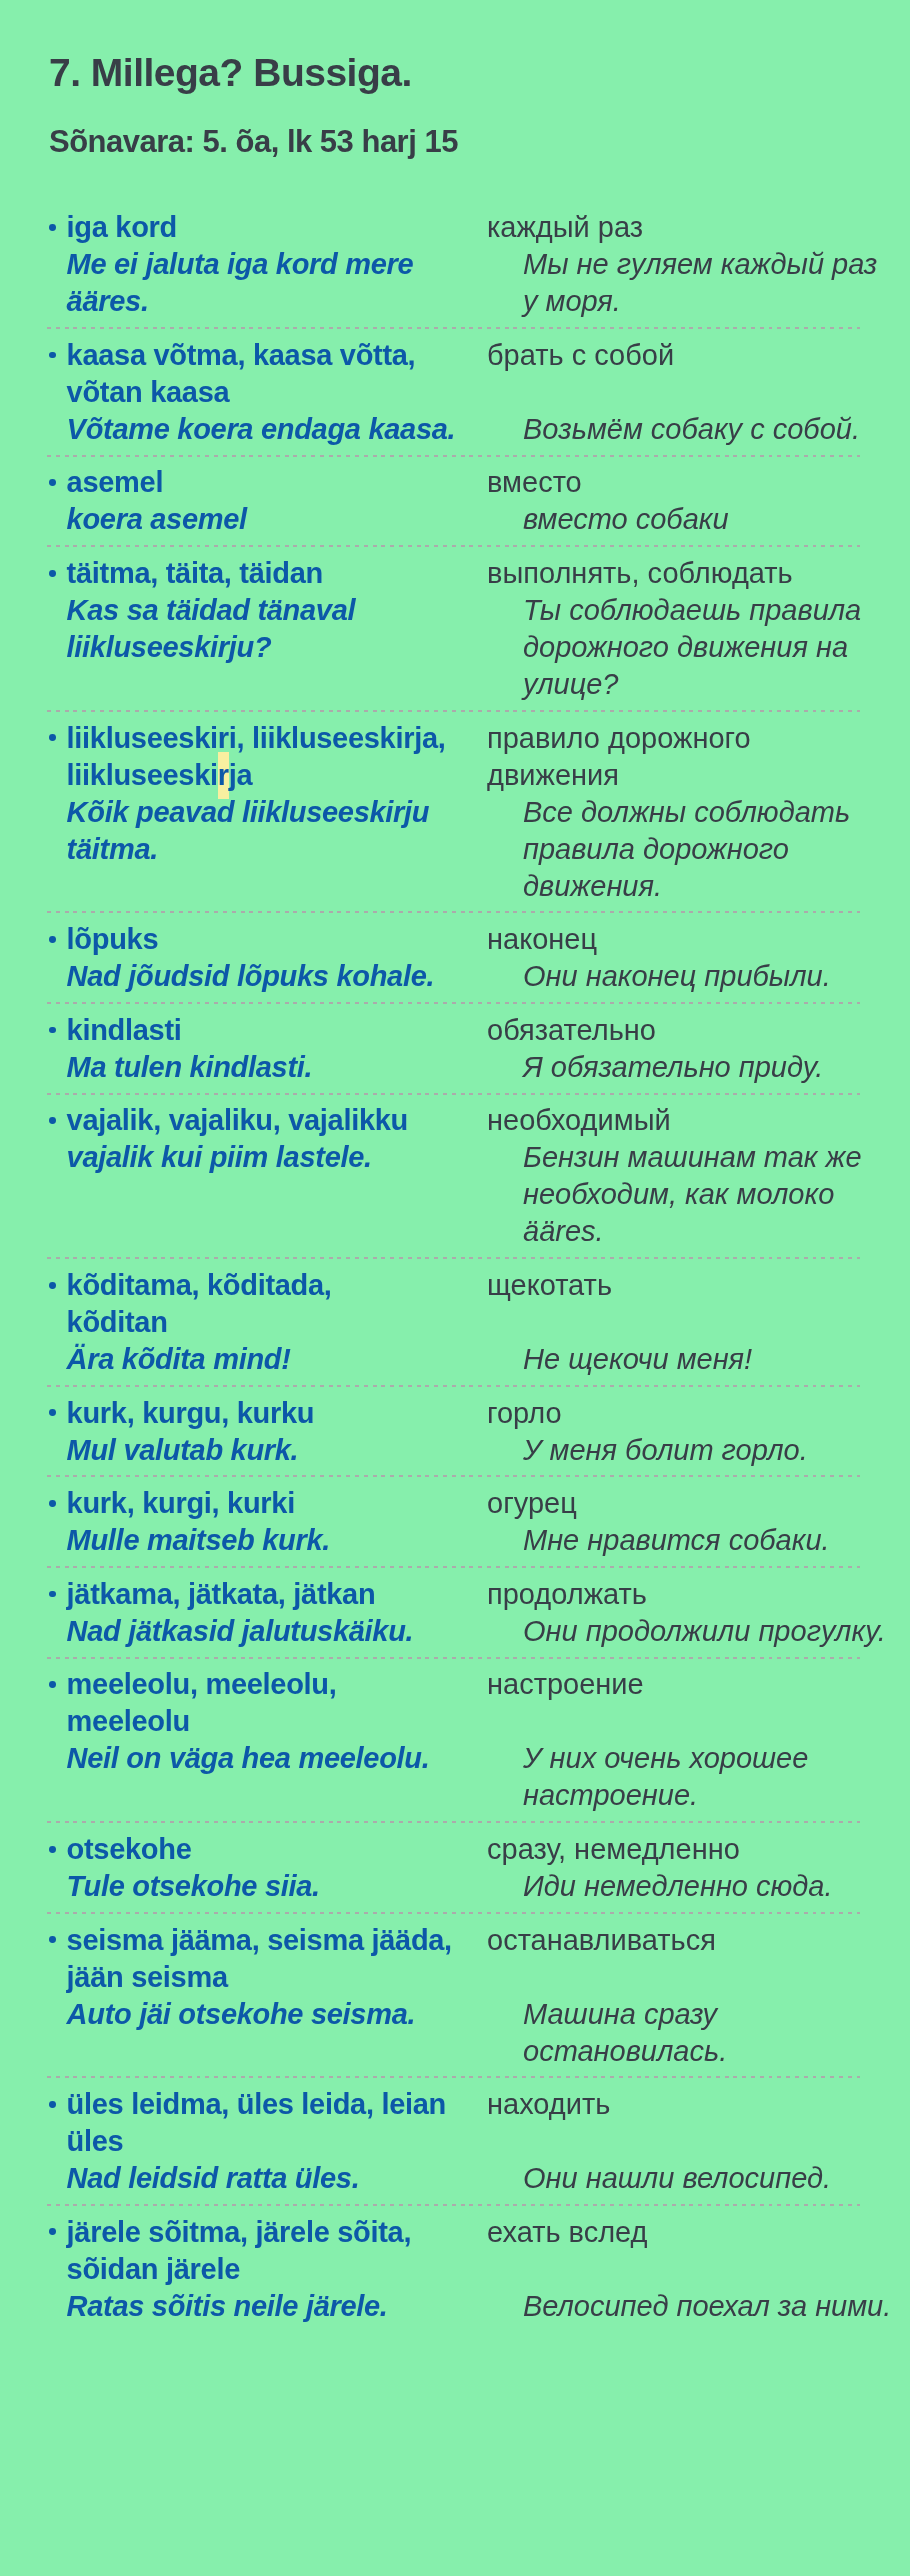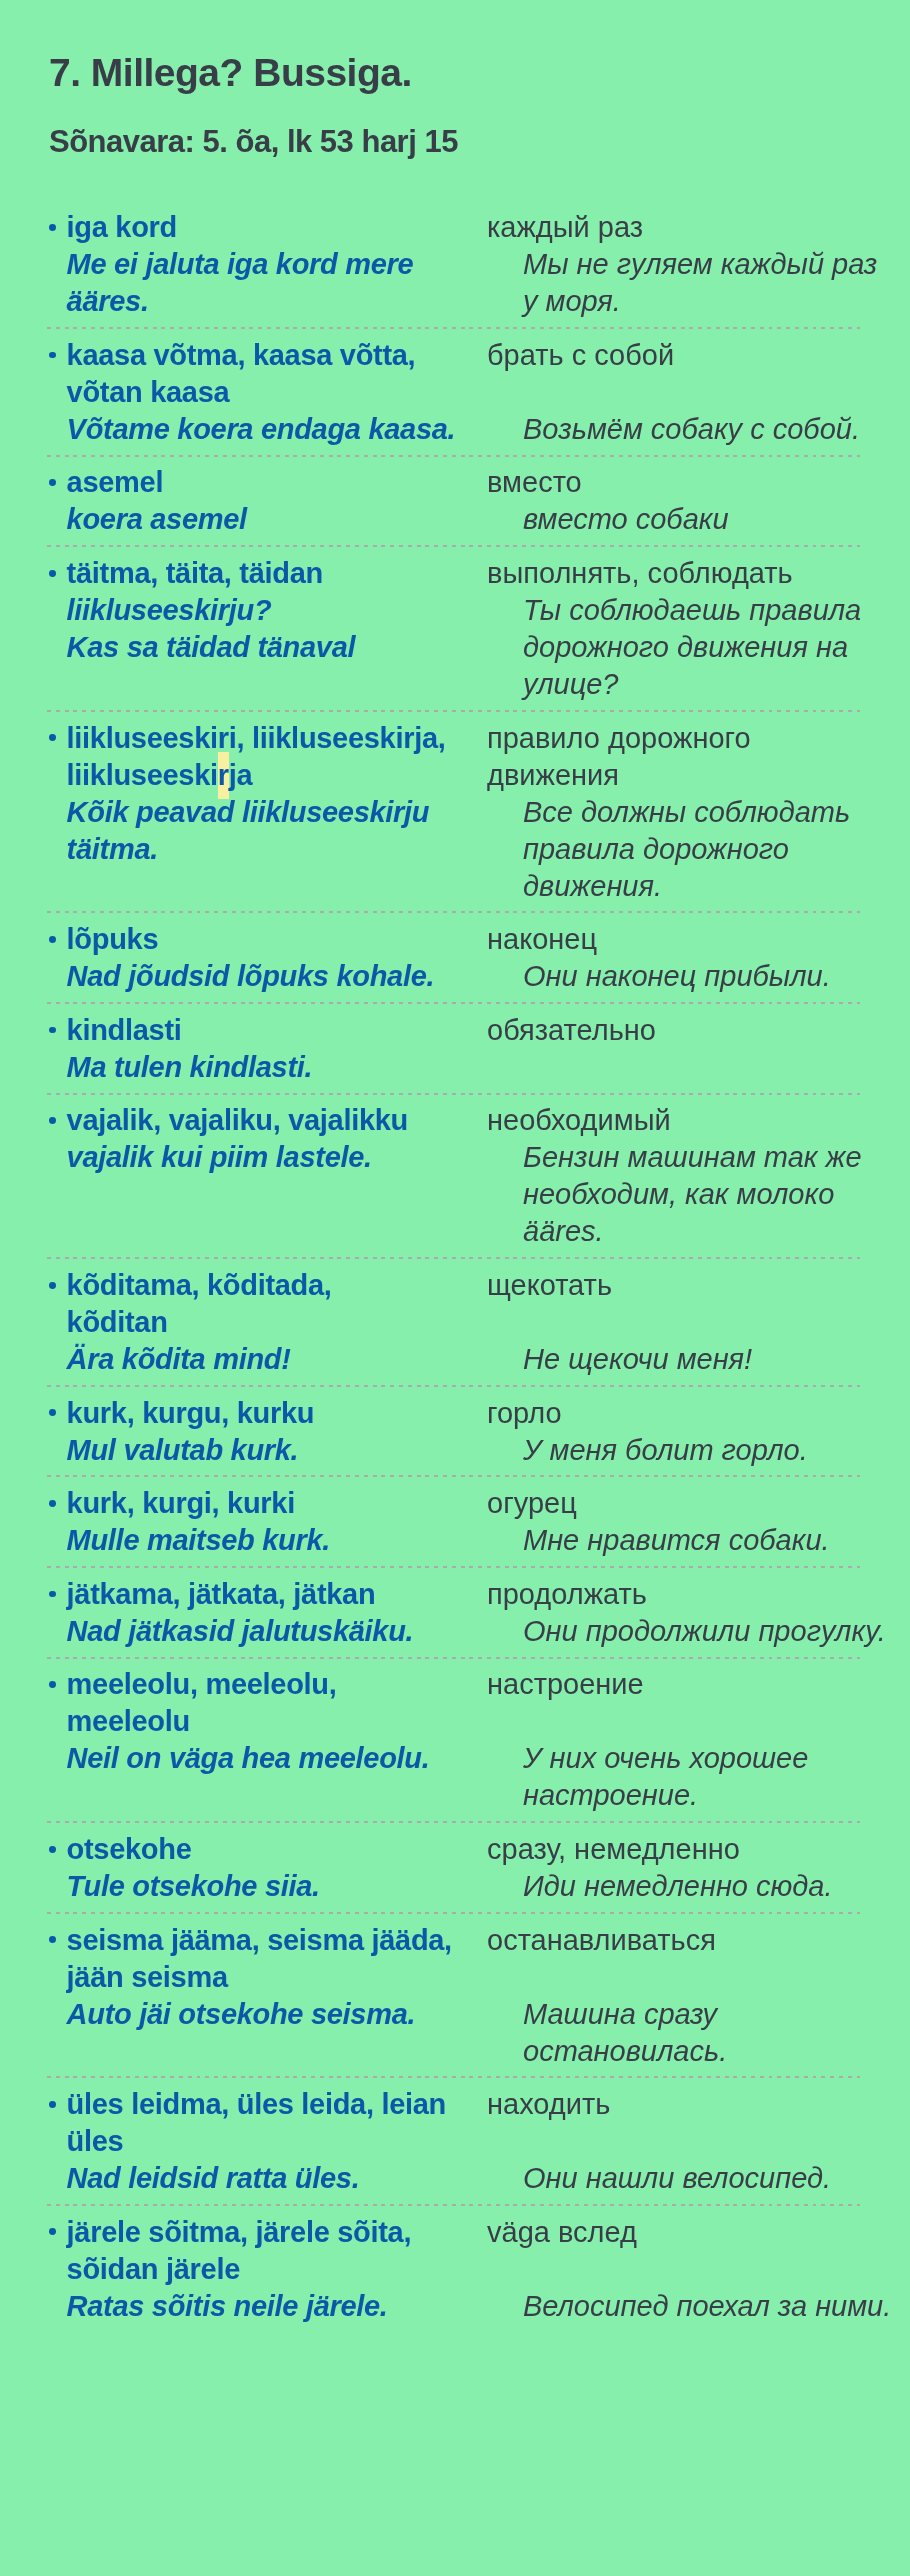"liikluseeskirju?" div.example-line { order: before "Kas sa täidad tänaval" -> after "Kas sa täidad tänaval" }
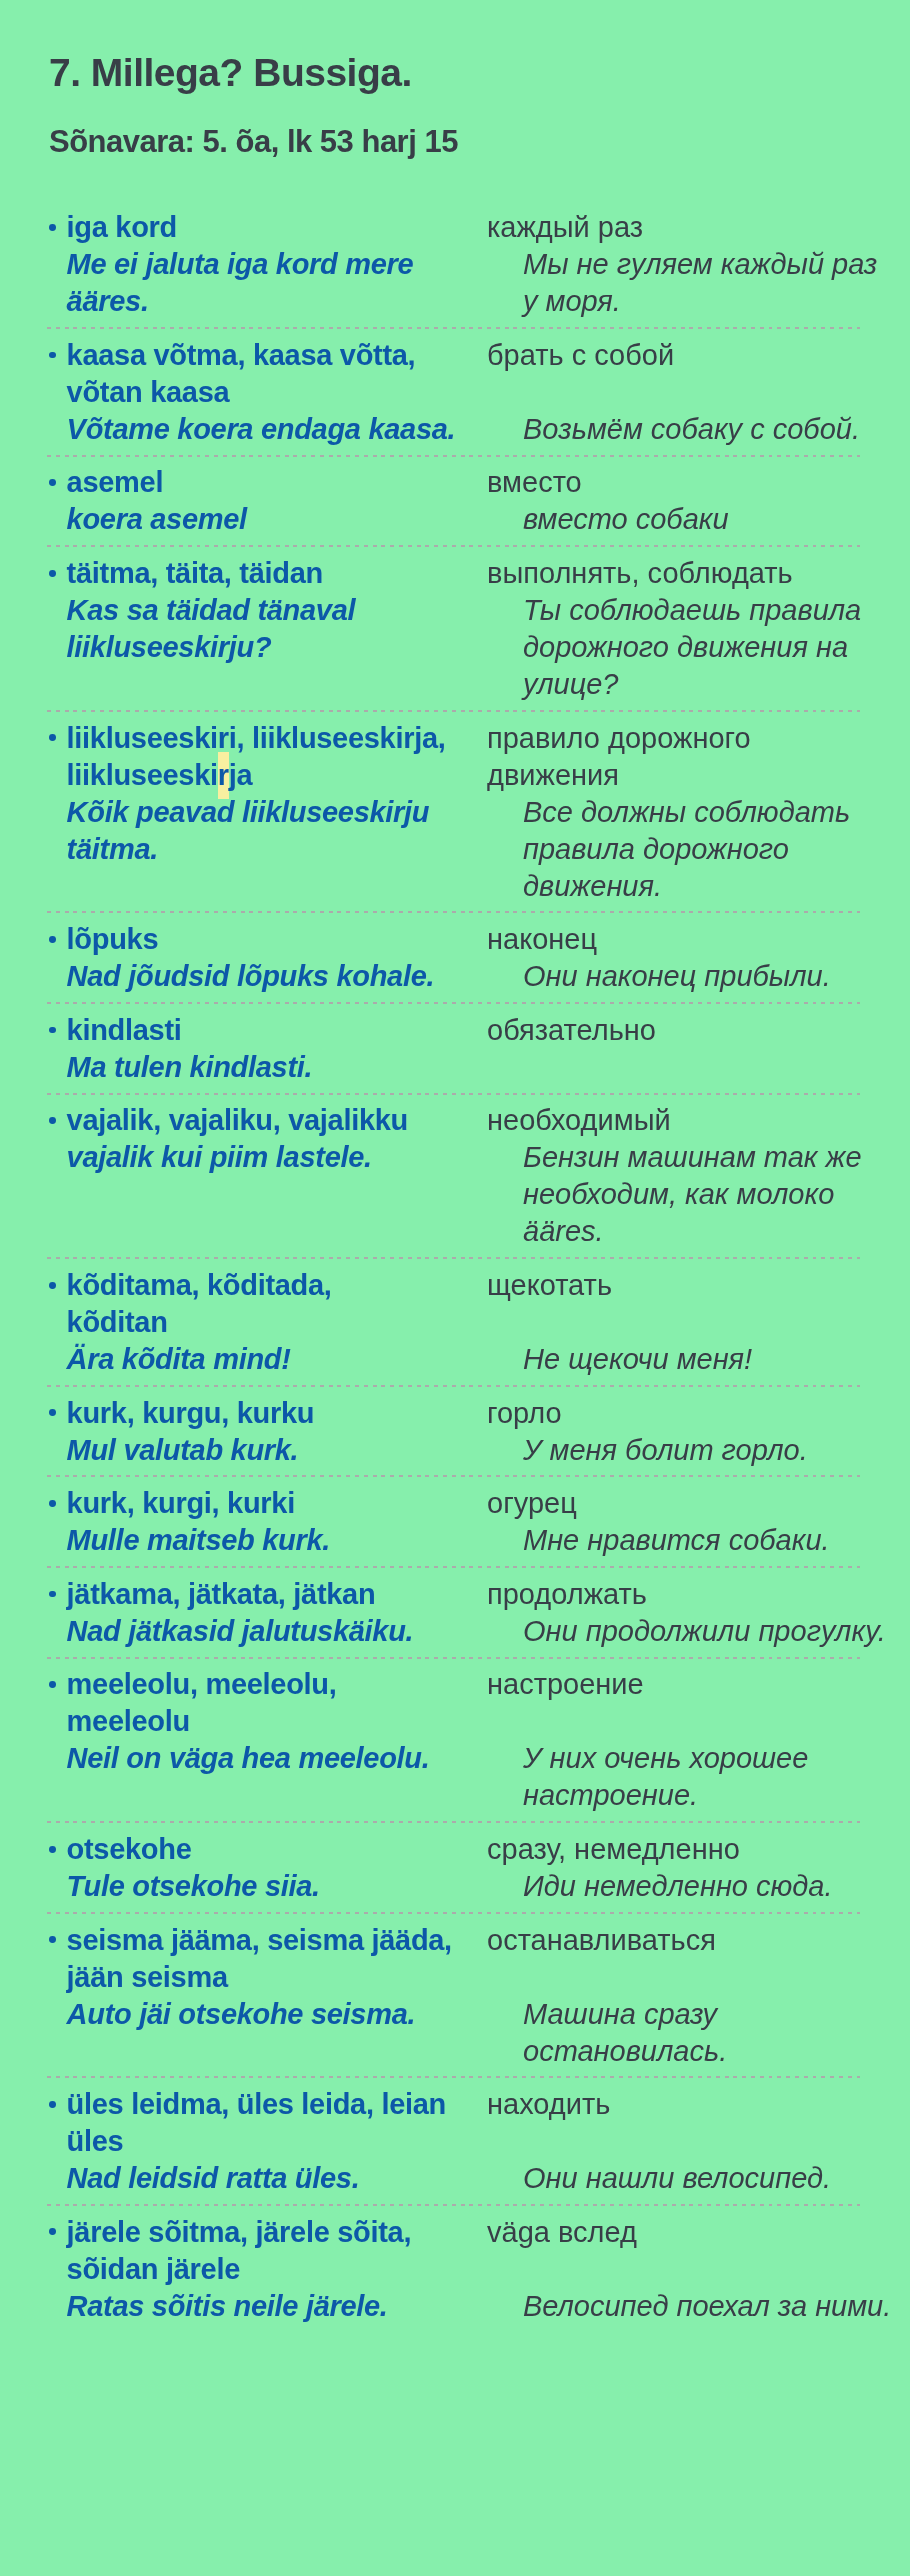"Я обязательно приду." div.extr-cell { html: none -> <div> <div>Я обязательно приду.</div> </div> }
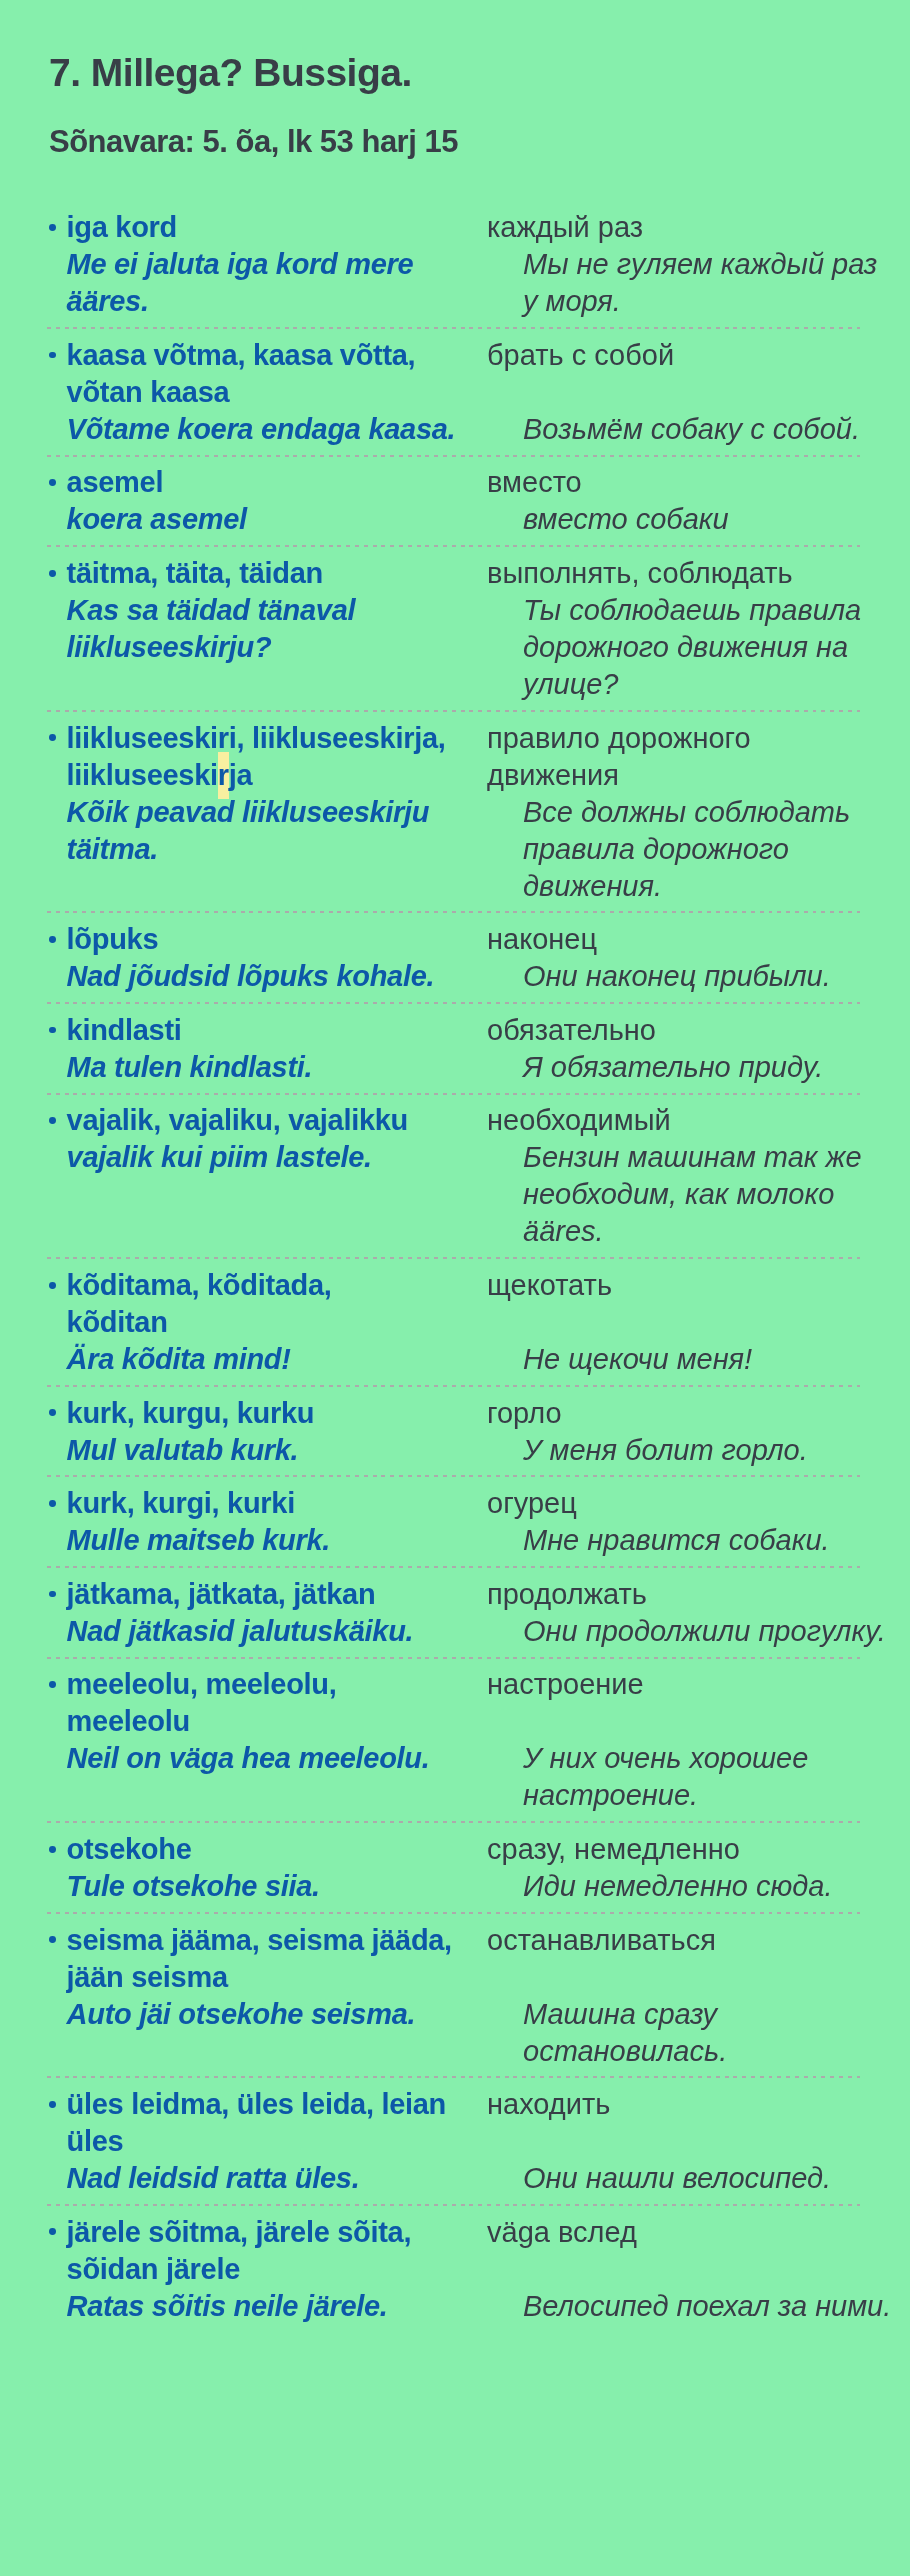"väga вслед" div.translation-line { text: väga -> ехать }
